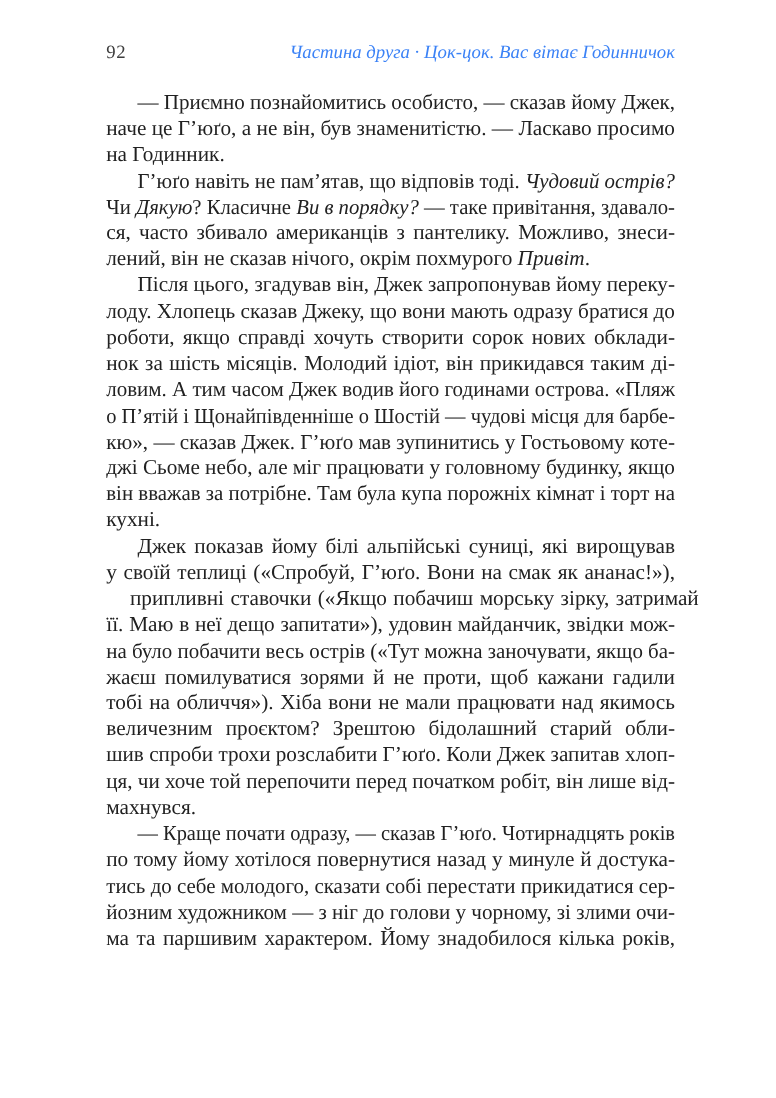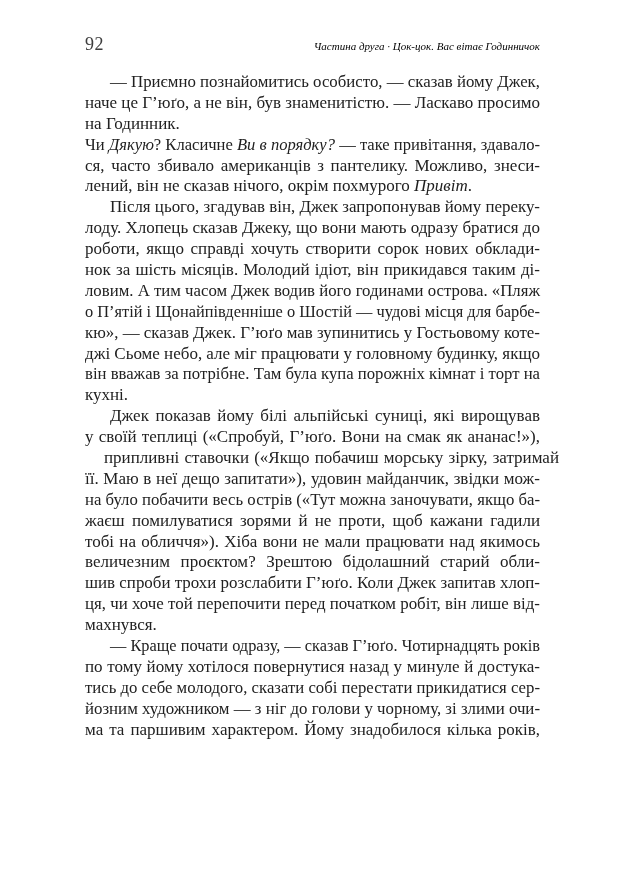"92" .folio { font-size: 18px -> 15px }
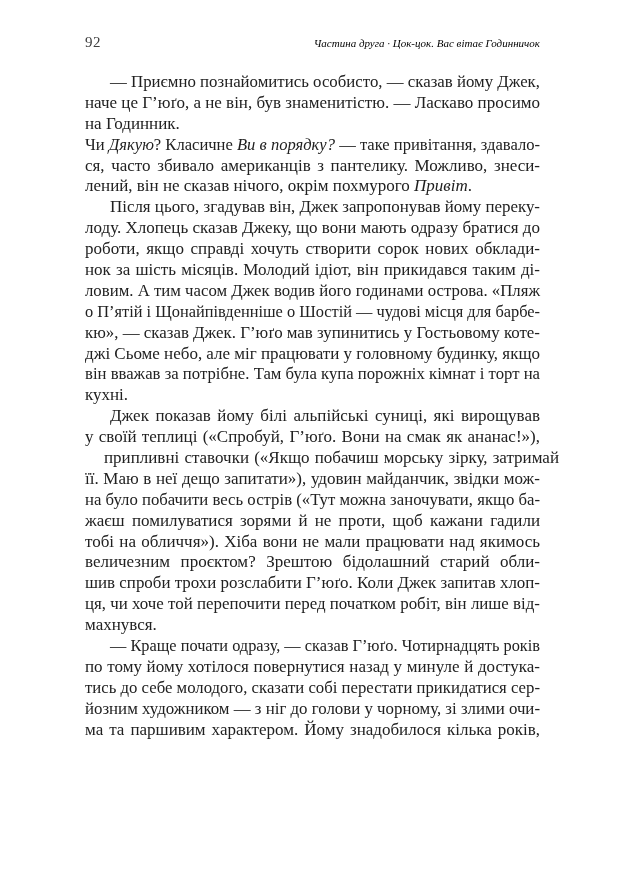"Частина друга · Цок-цок. Вас" .running-head { color: #000000 -> #3b82f6; font-size: 11px -> 15px }
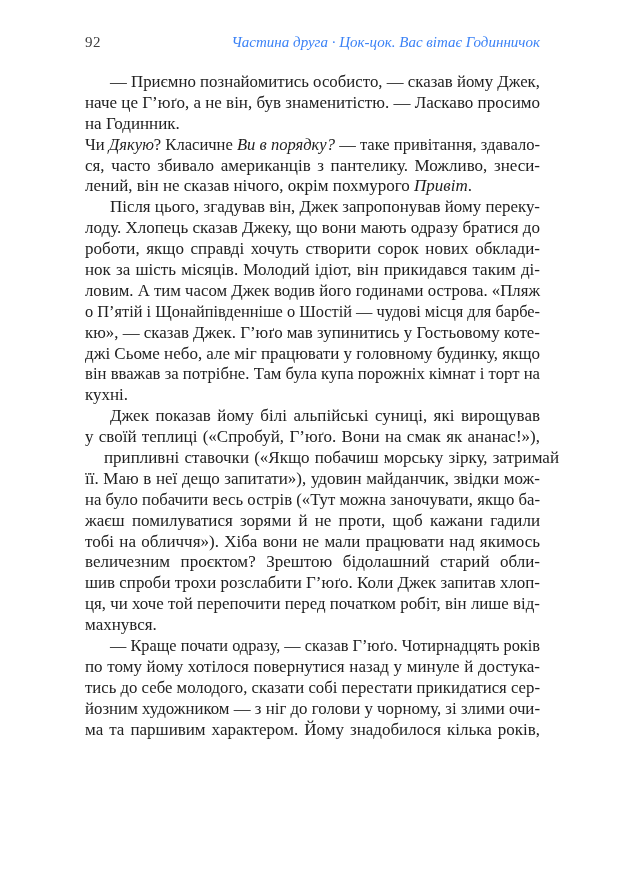"Г’юґо навіть не пам’ятав, що" div.line { html: none -> <div><span><span>Г’юґо навіть не пам’ятав, що відповів тоді. </span><span>Чудовий острів?</span></span></div> }
